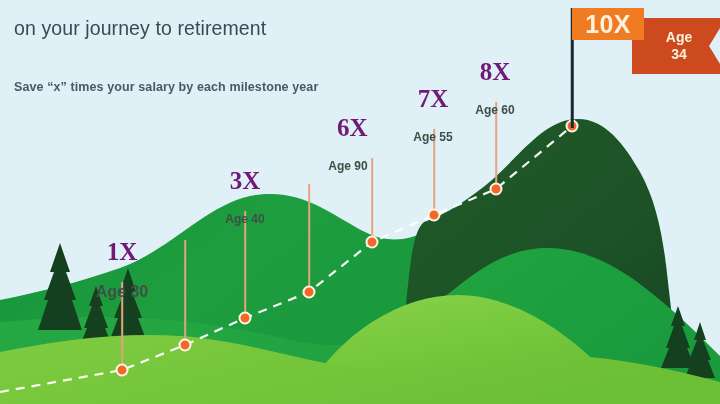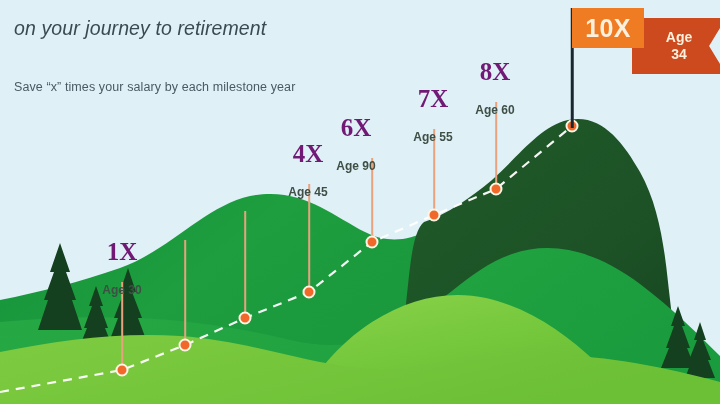"on your journey to retirement" .headline .l2 { font-style: italic -> none }
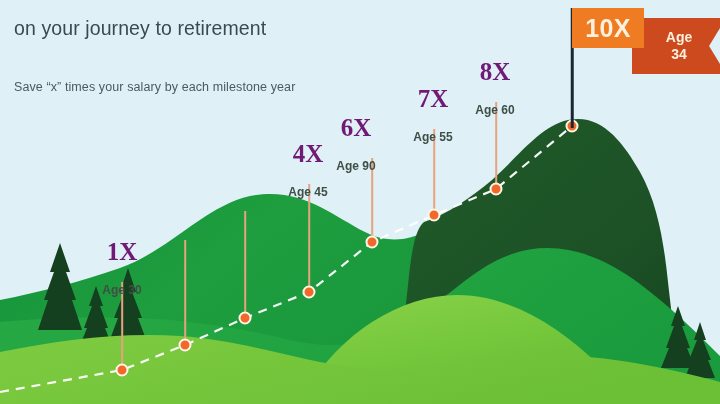"10X" .flag-x { height: 40px -> 32px }
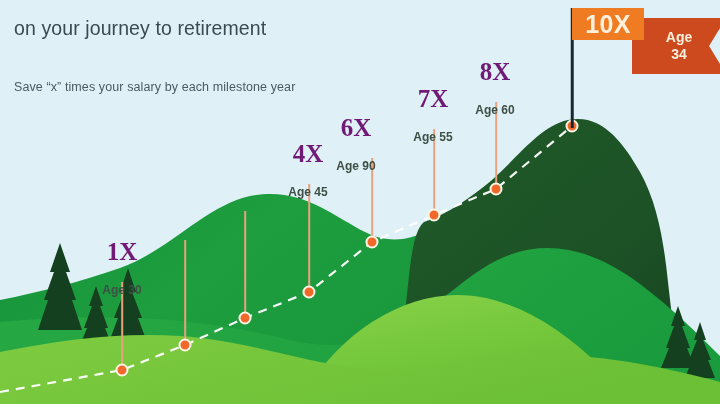"Save “x” times your salary" .subline { font-weight: 400 -> 700 }
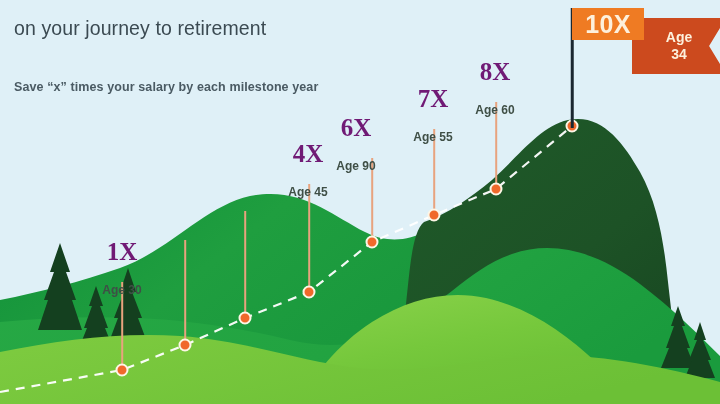"6X" div.ms { left: 356px -> 348px; text-align: none -> right }
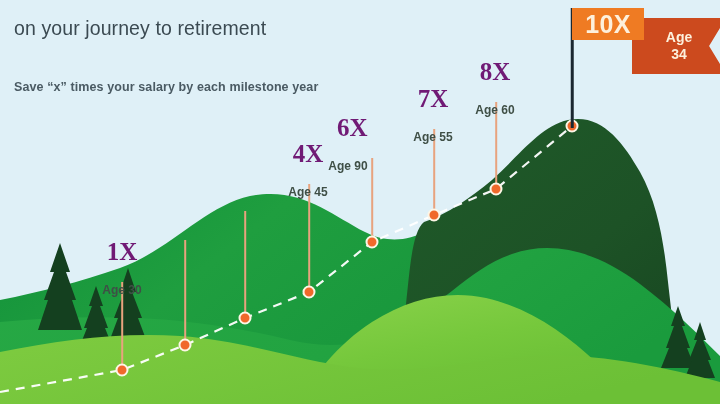"4X" div.ms { html: <div> <span>4X</span> <span>Age 45</span> </div> -> none }
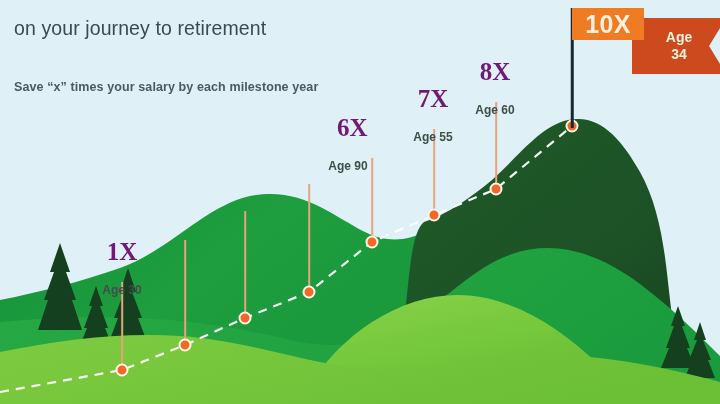"3X" div.ms { html: none -> <div> <span>3X</span> <span>Age 40</span> </div> }
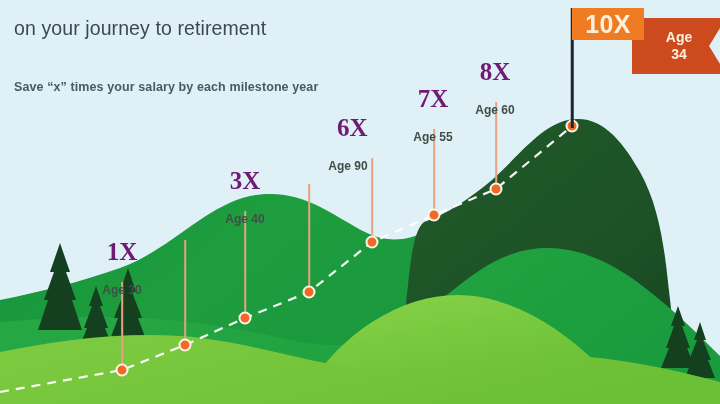"Age 30" span.age { font-size: 12px -> 16px }
